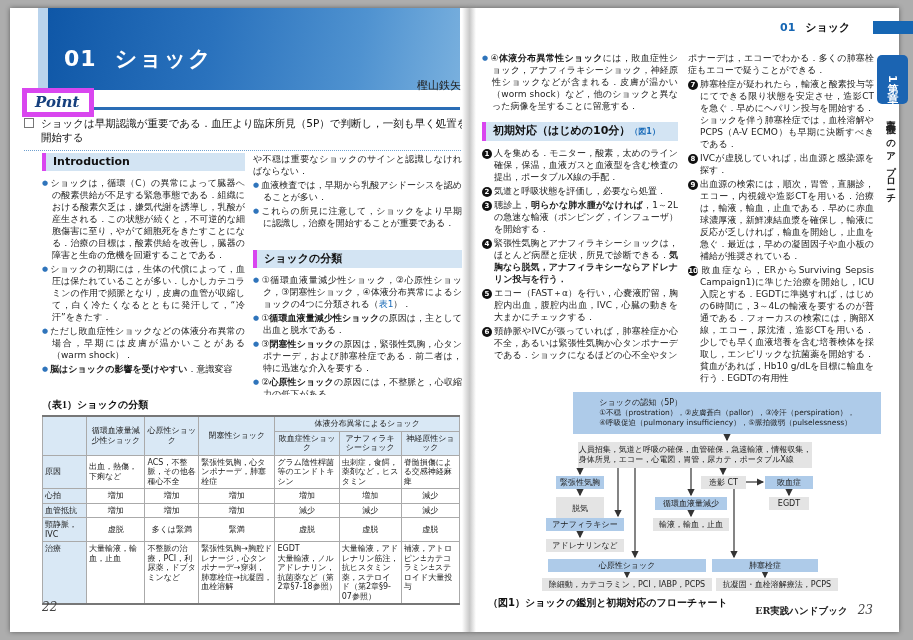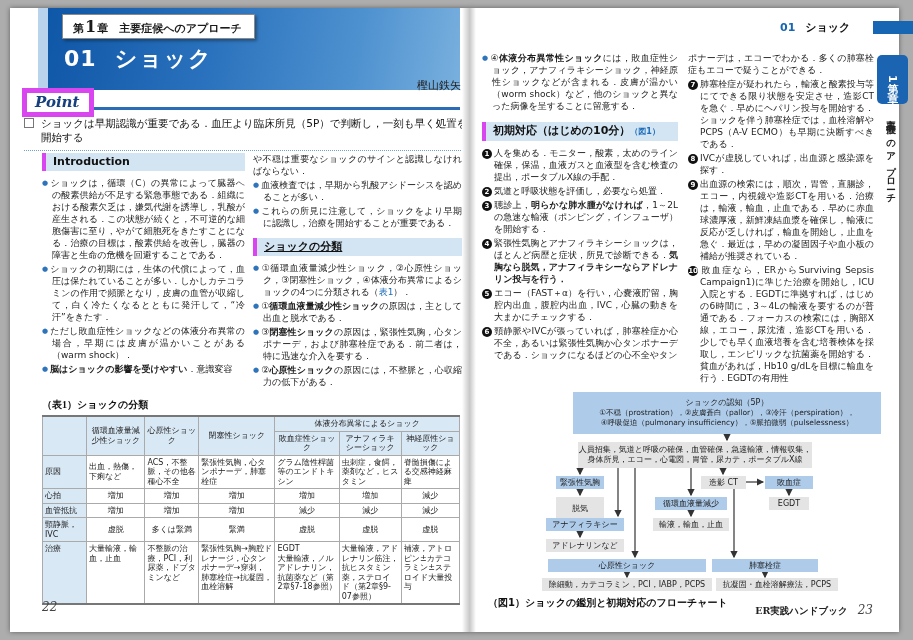"第1章 主要症候へのアプローチ" div.chapbox { html: <div> <span>第</span><span>1</span><span>章 主要症候へのアプローチ</span> </div> -> none }
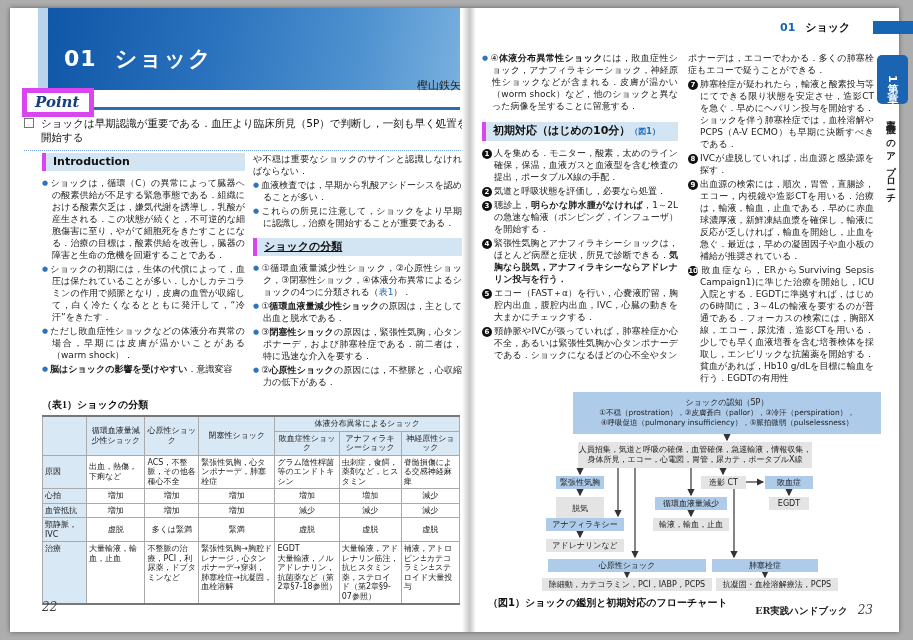"ショックの分類" div.sech { margin-top: 9px -> 21px; text-decoration: underline -> none }
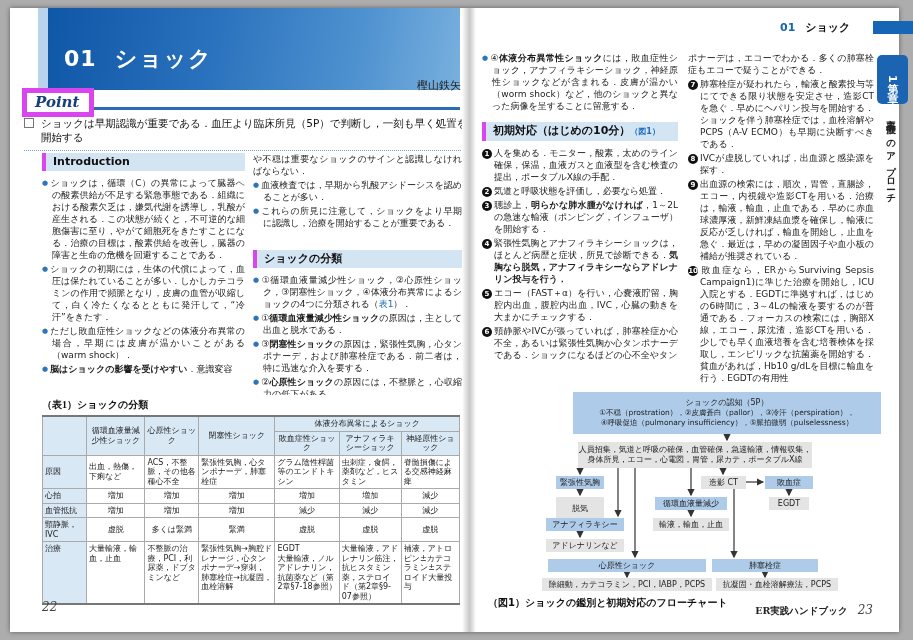"ショックの認知（5P）" .fbox { text-align: center -> left }
